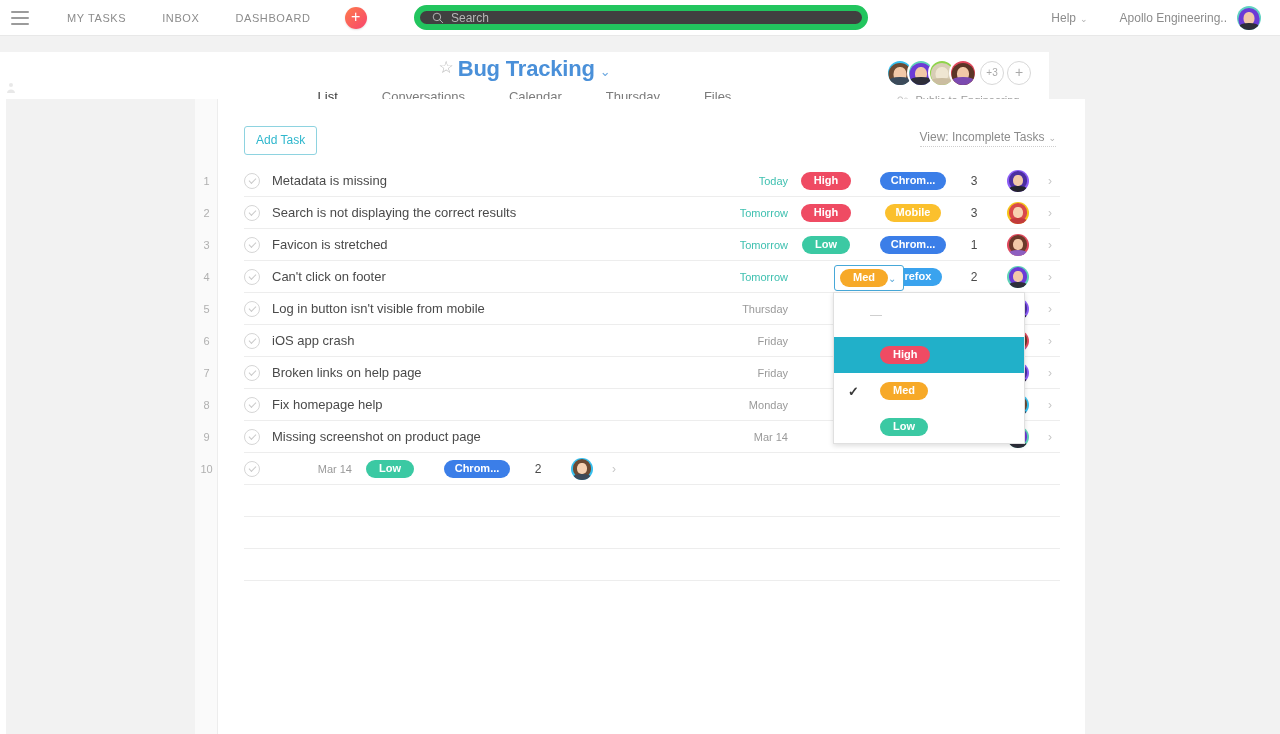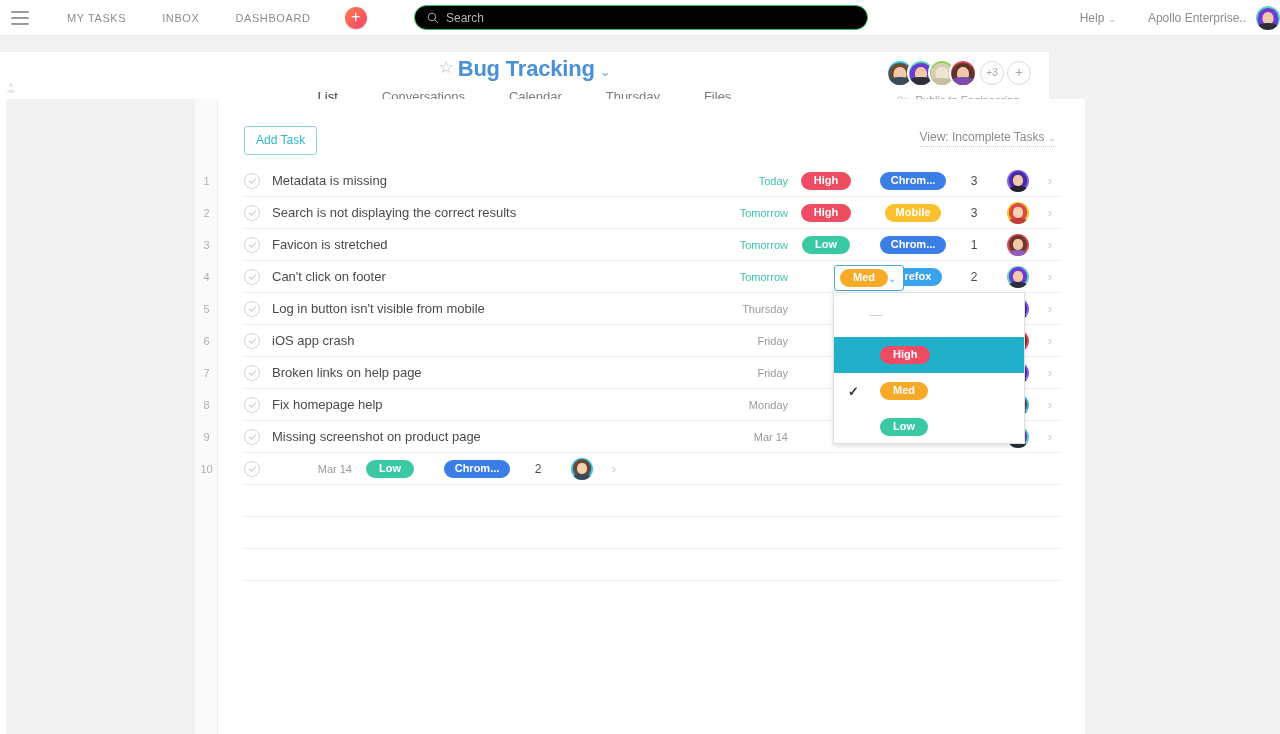"Search" .searchbox { background: #000000 -> #404040; border: 1px solid #22c55e -> 6px solid #22c55e }
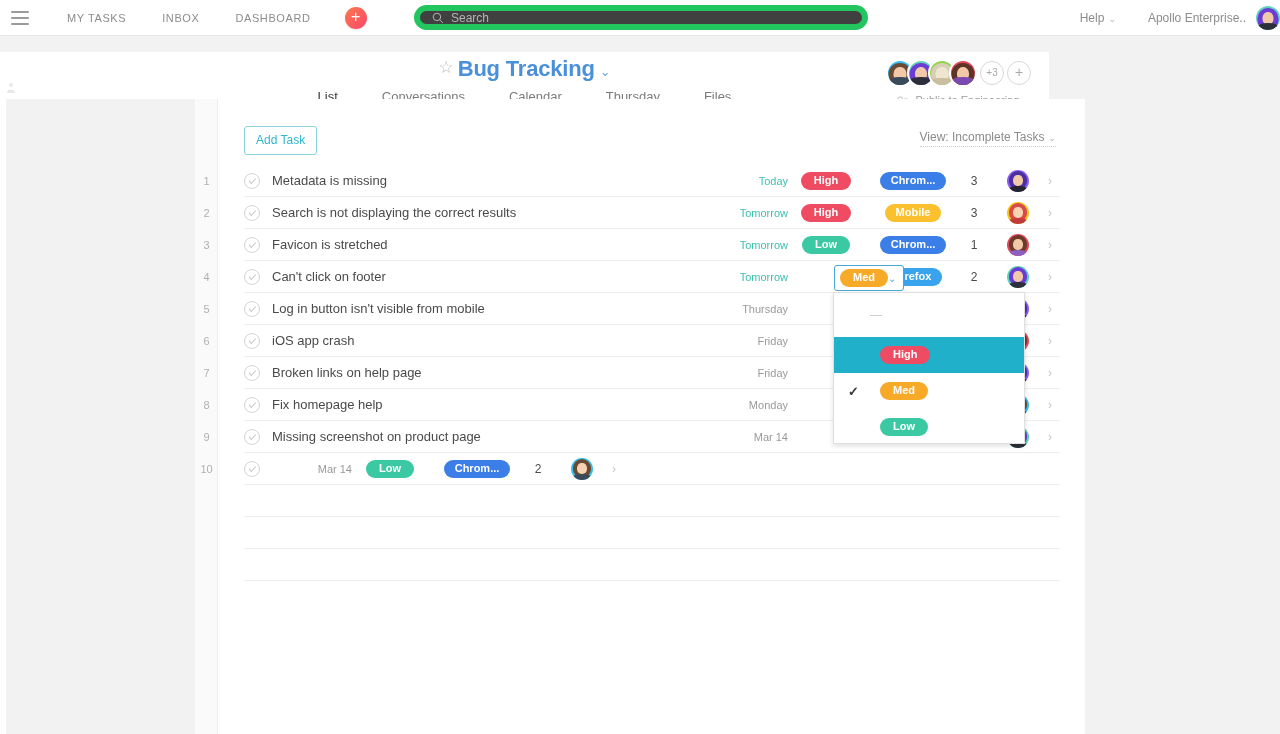"Help ⌄" .topright { right: 0 -> 19px }
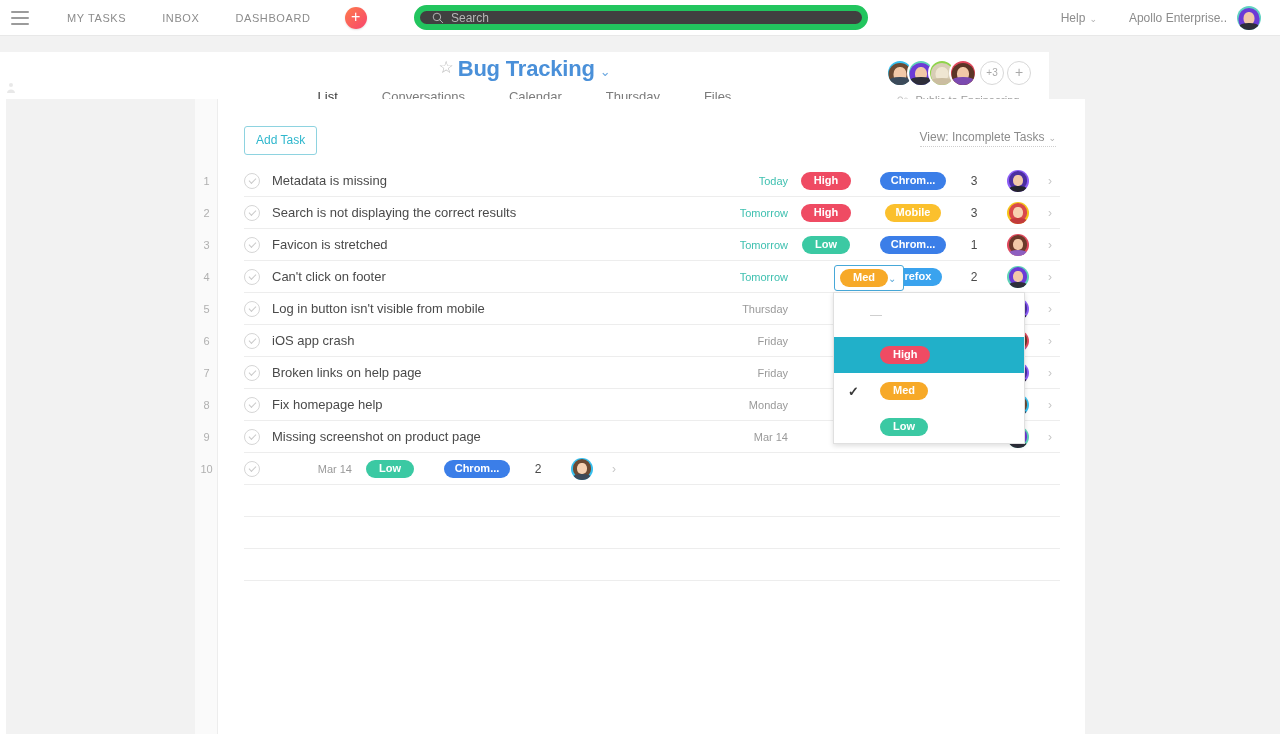"Apollo Enterprise.." span.org { text: Enterprise -> Engineering }
